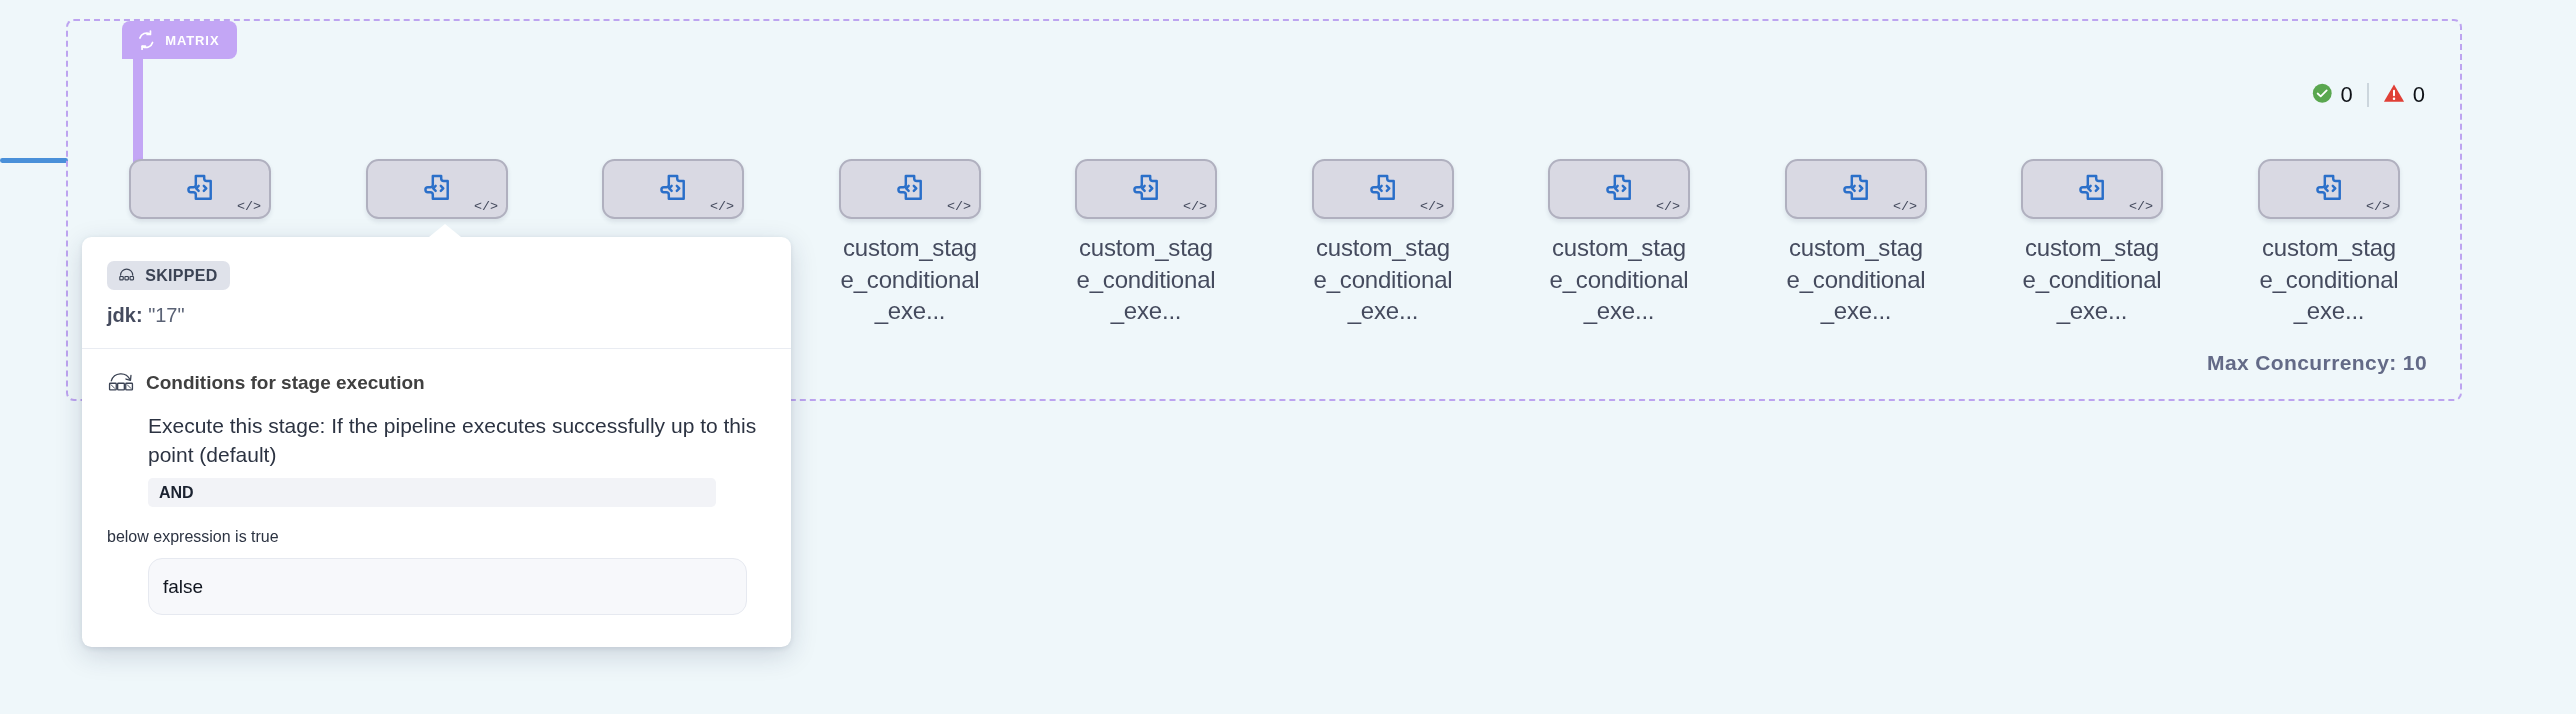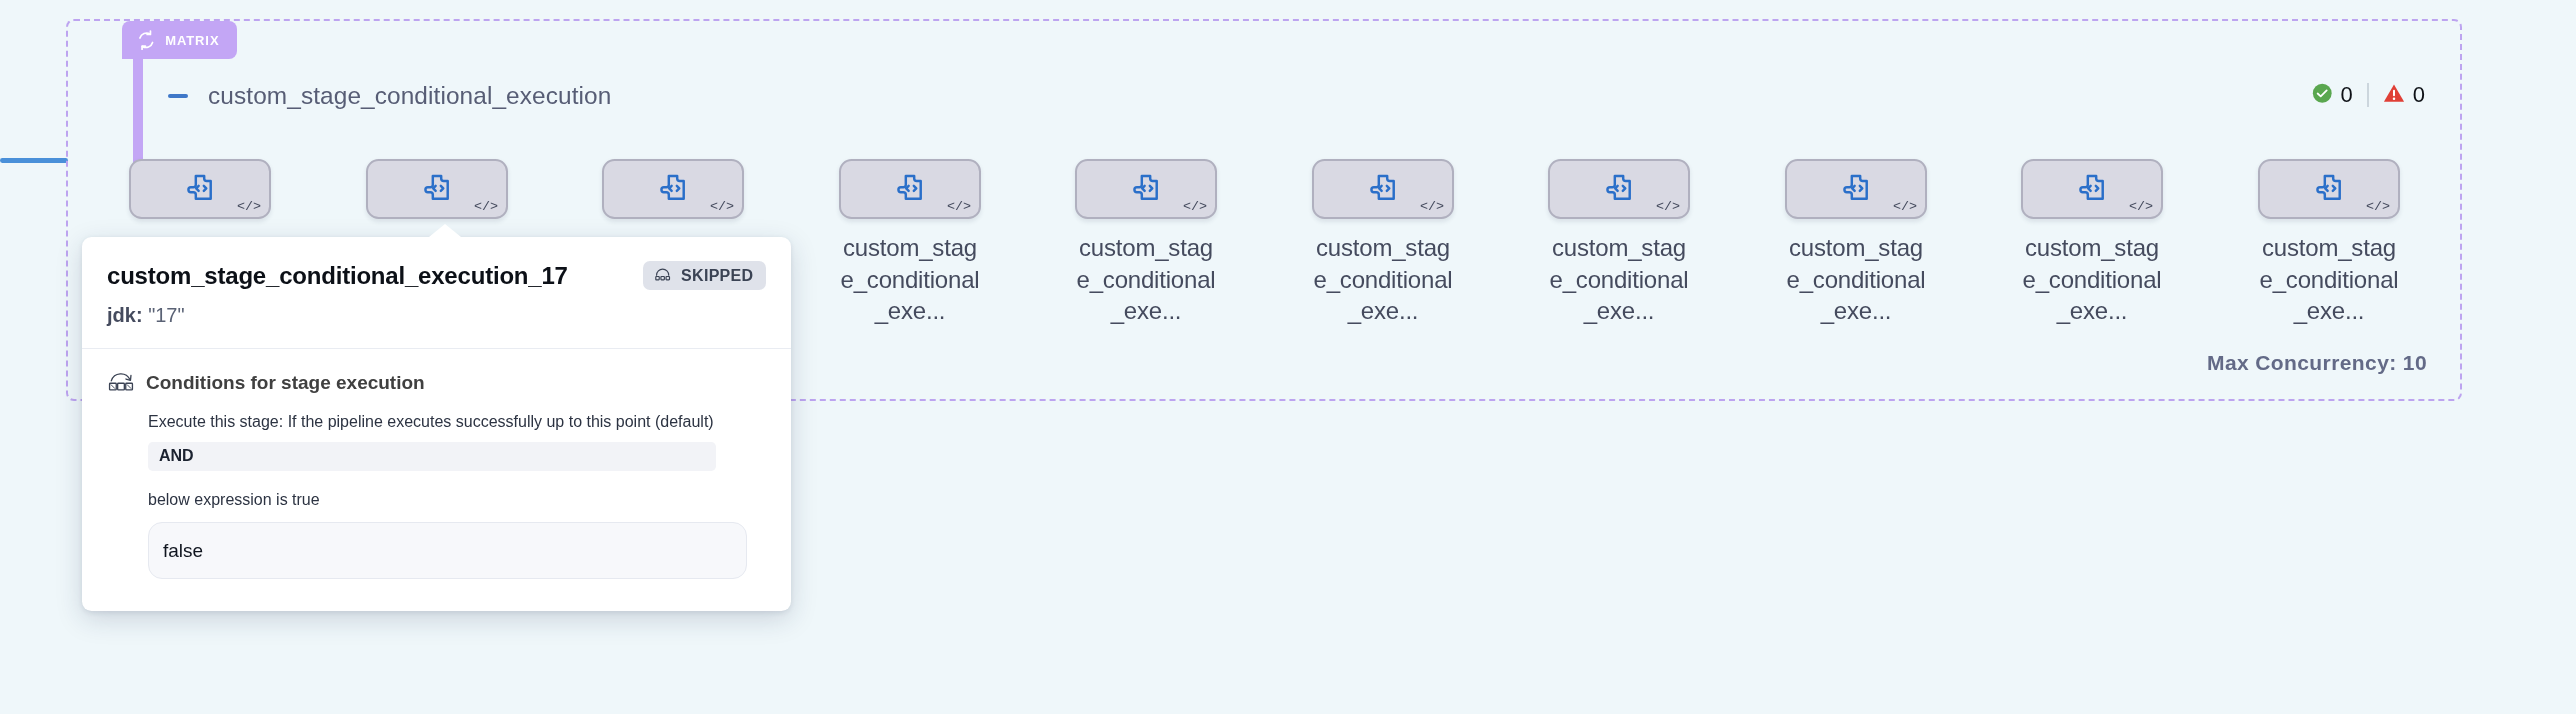"custom_stage_conditional_execution" div.group-header { html: <div> <div> <div></div> </div> <div>custom_stage_conditional_execution</div> </div> -> none }
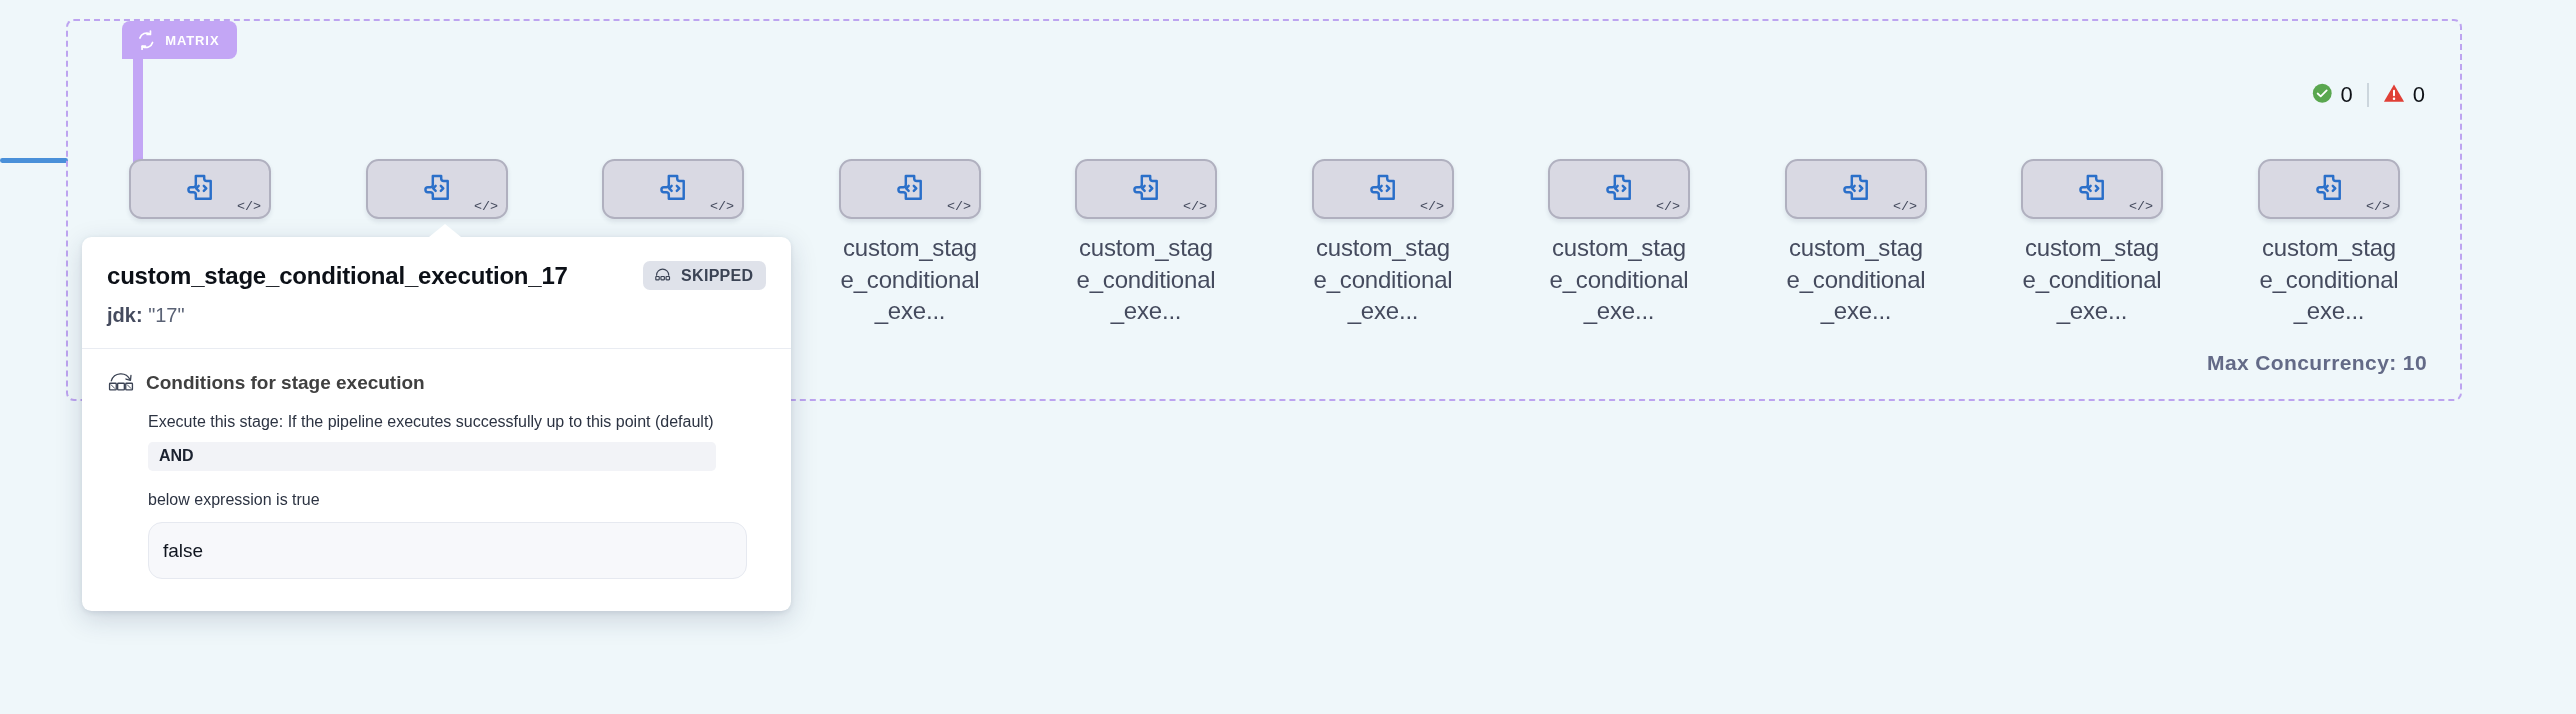"custom_stage_conditional_execution_17" div.tt-title { html: <div>custom_stage_conditional_execution_17</div> -> none }
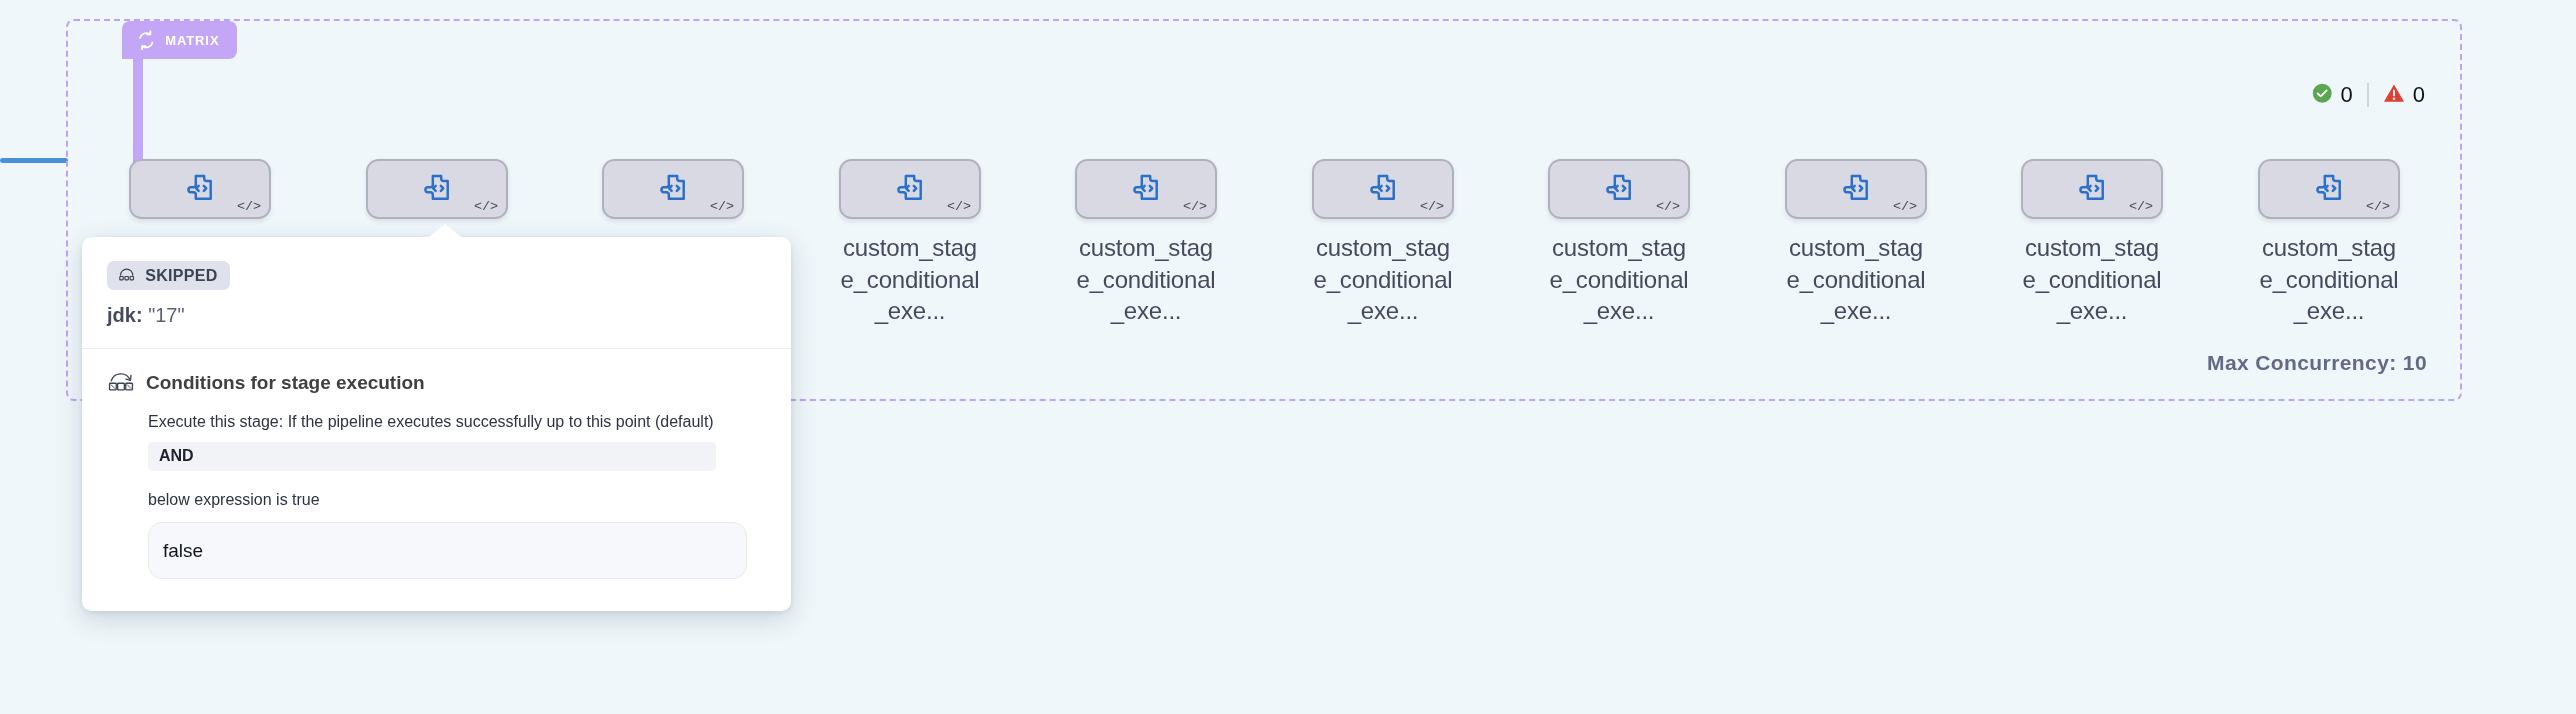"Execute this stage: If the" .cond-desc { font-size: 16px -> 21px }
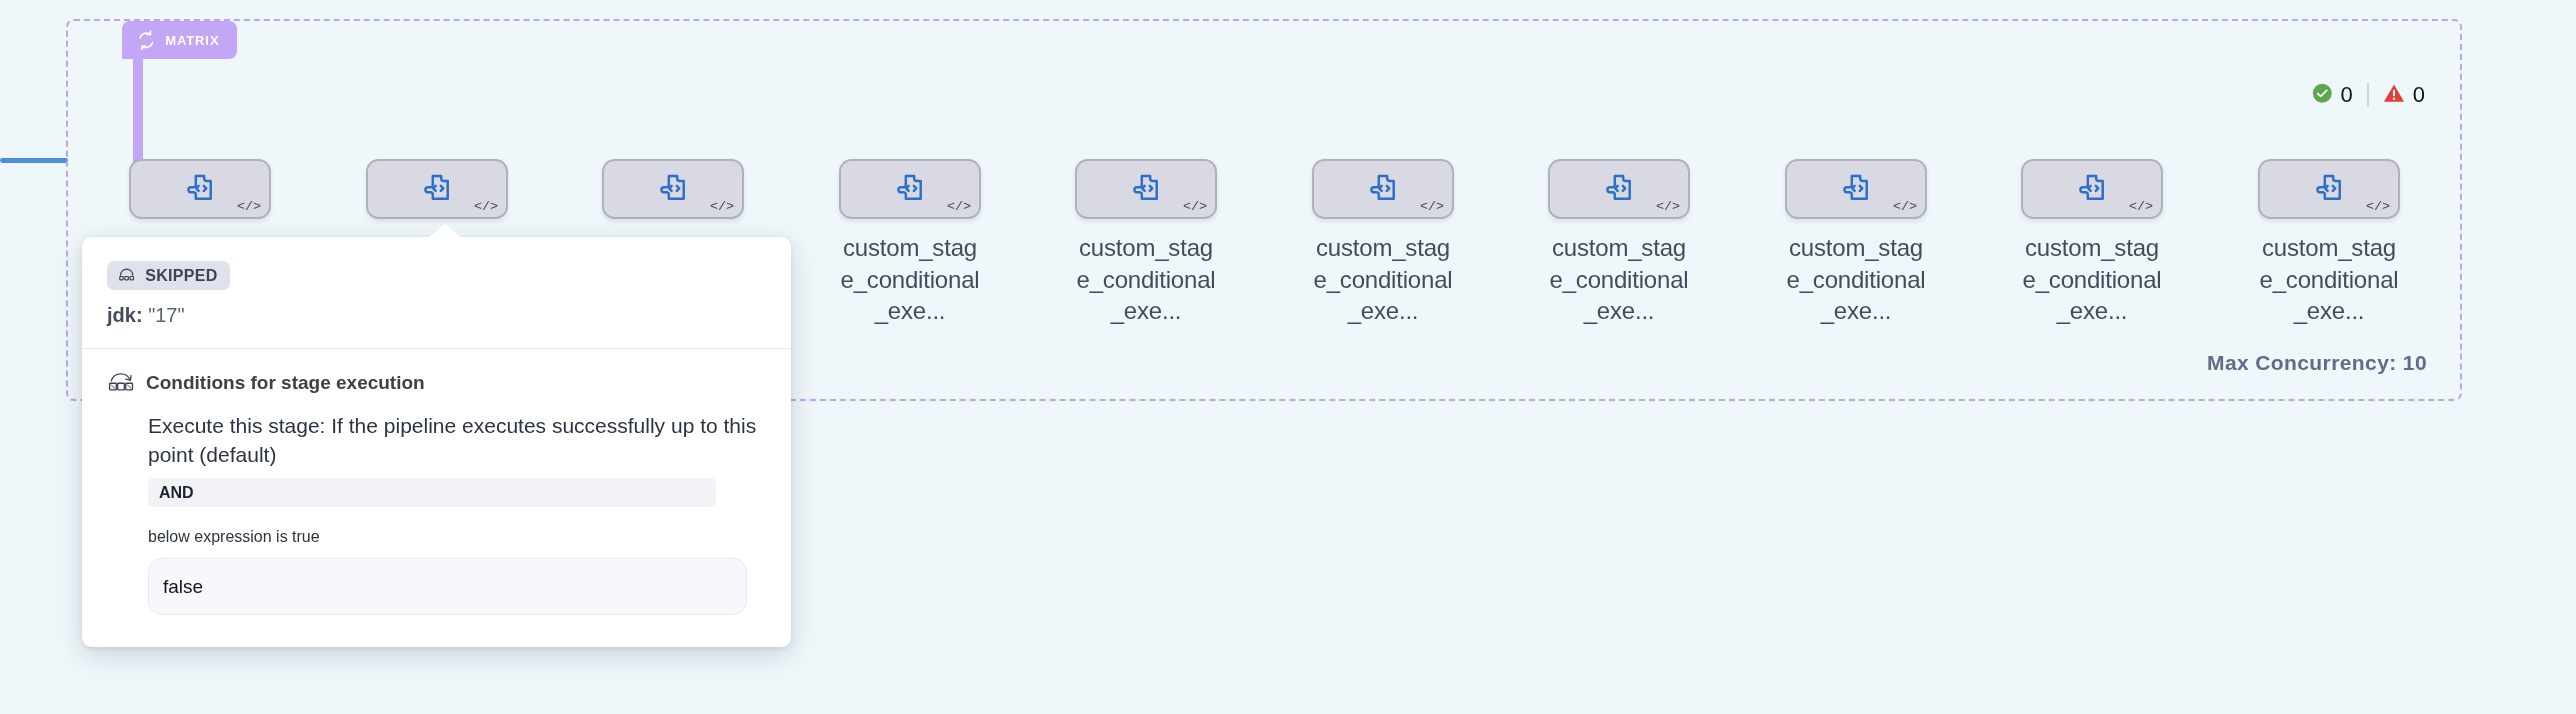"below expression is true" .cond-note { margin-left: 41px -> none }
